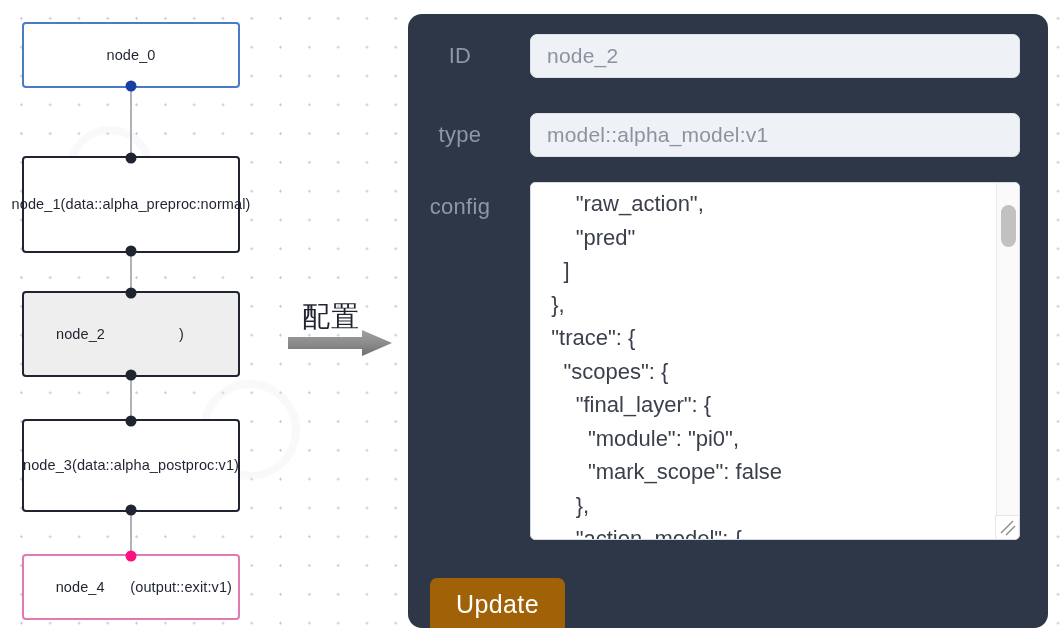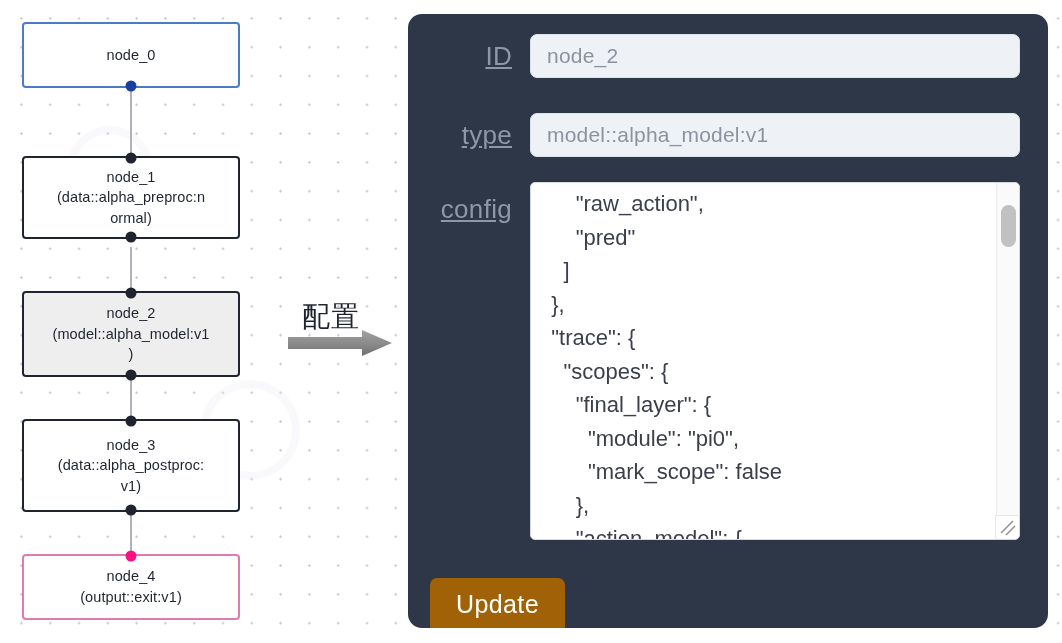"node_0" .node { flex-direction: column -> row }
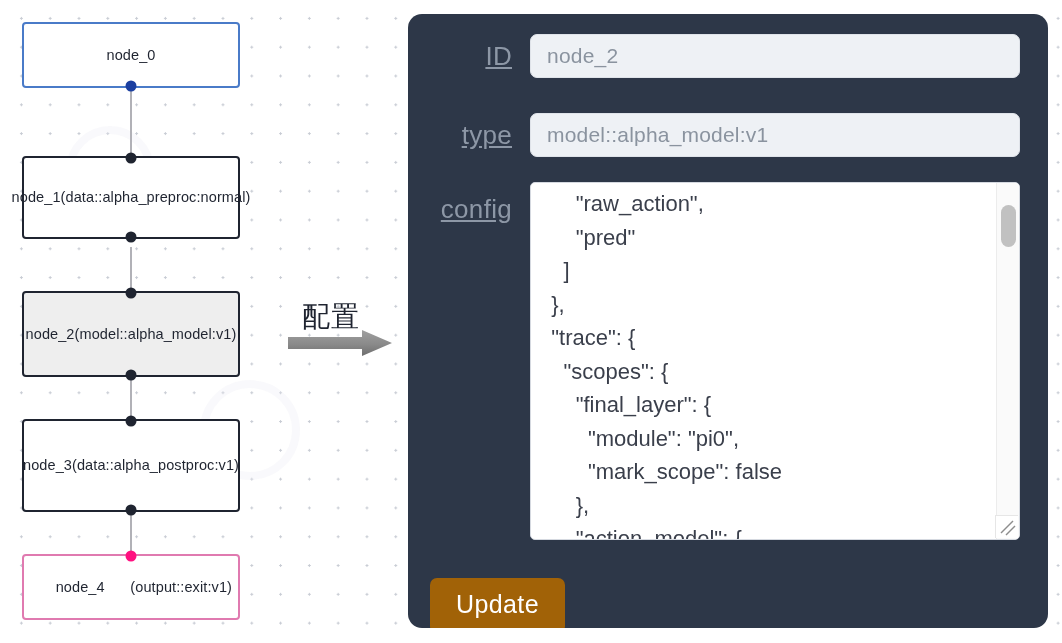"ID" .field-label { font-size: 26px -> 22px; text-align: right -> center; text-decoration: underline -> none }
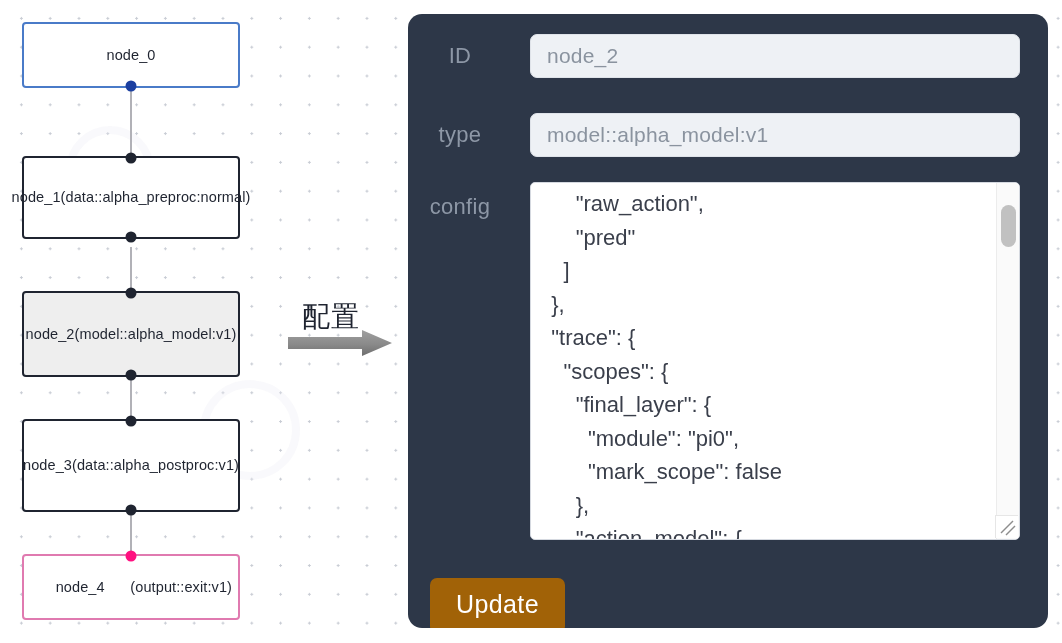"node_1" div.node { height: 83px -> 97px }
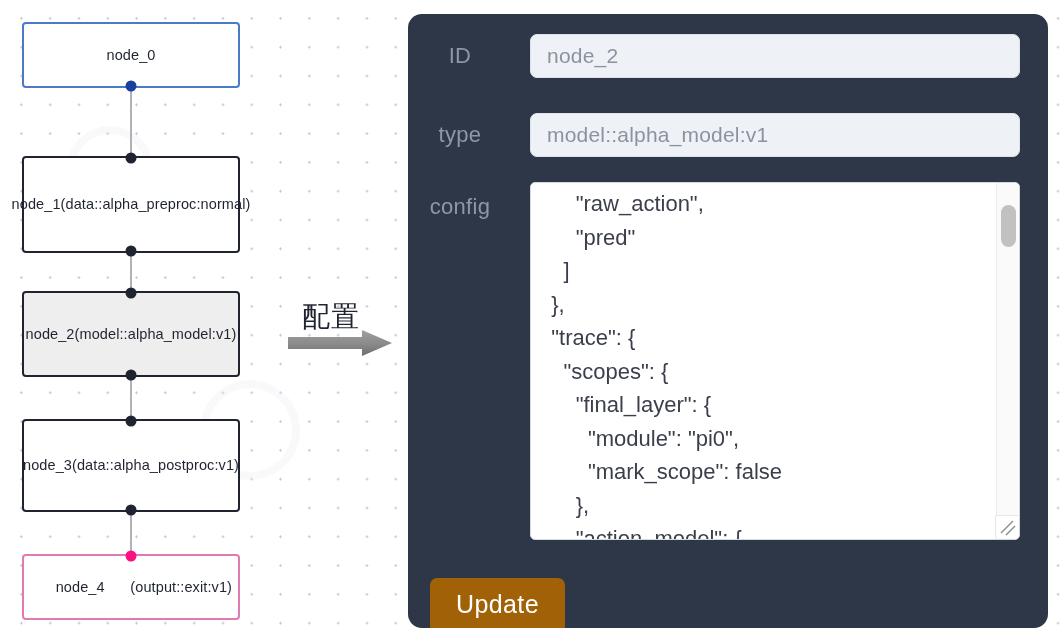"(model::alpha_model:v1" span.ln { html: <span>(model::alpha_model:v1</span> -> none }
